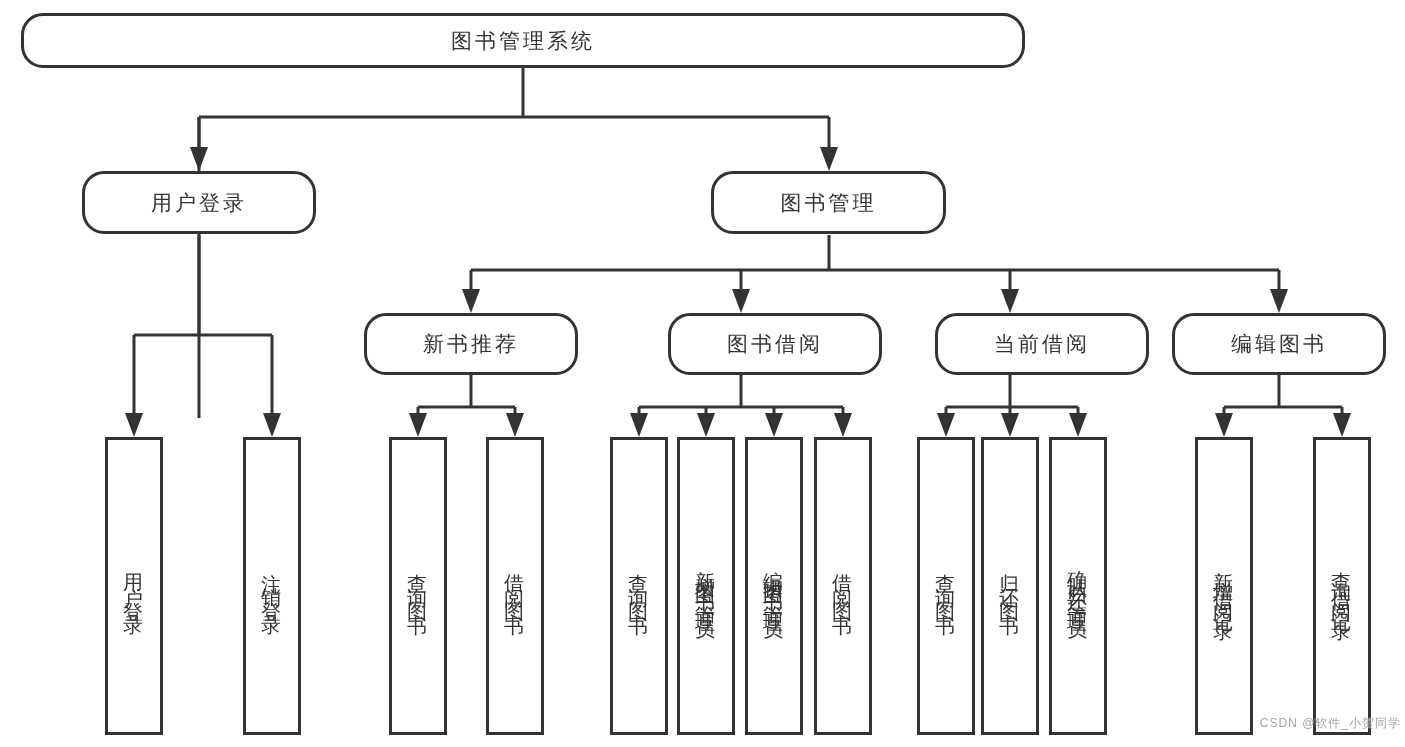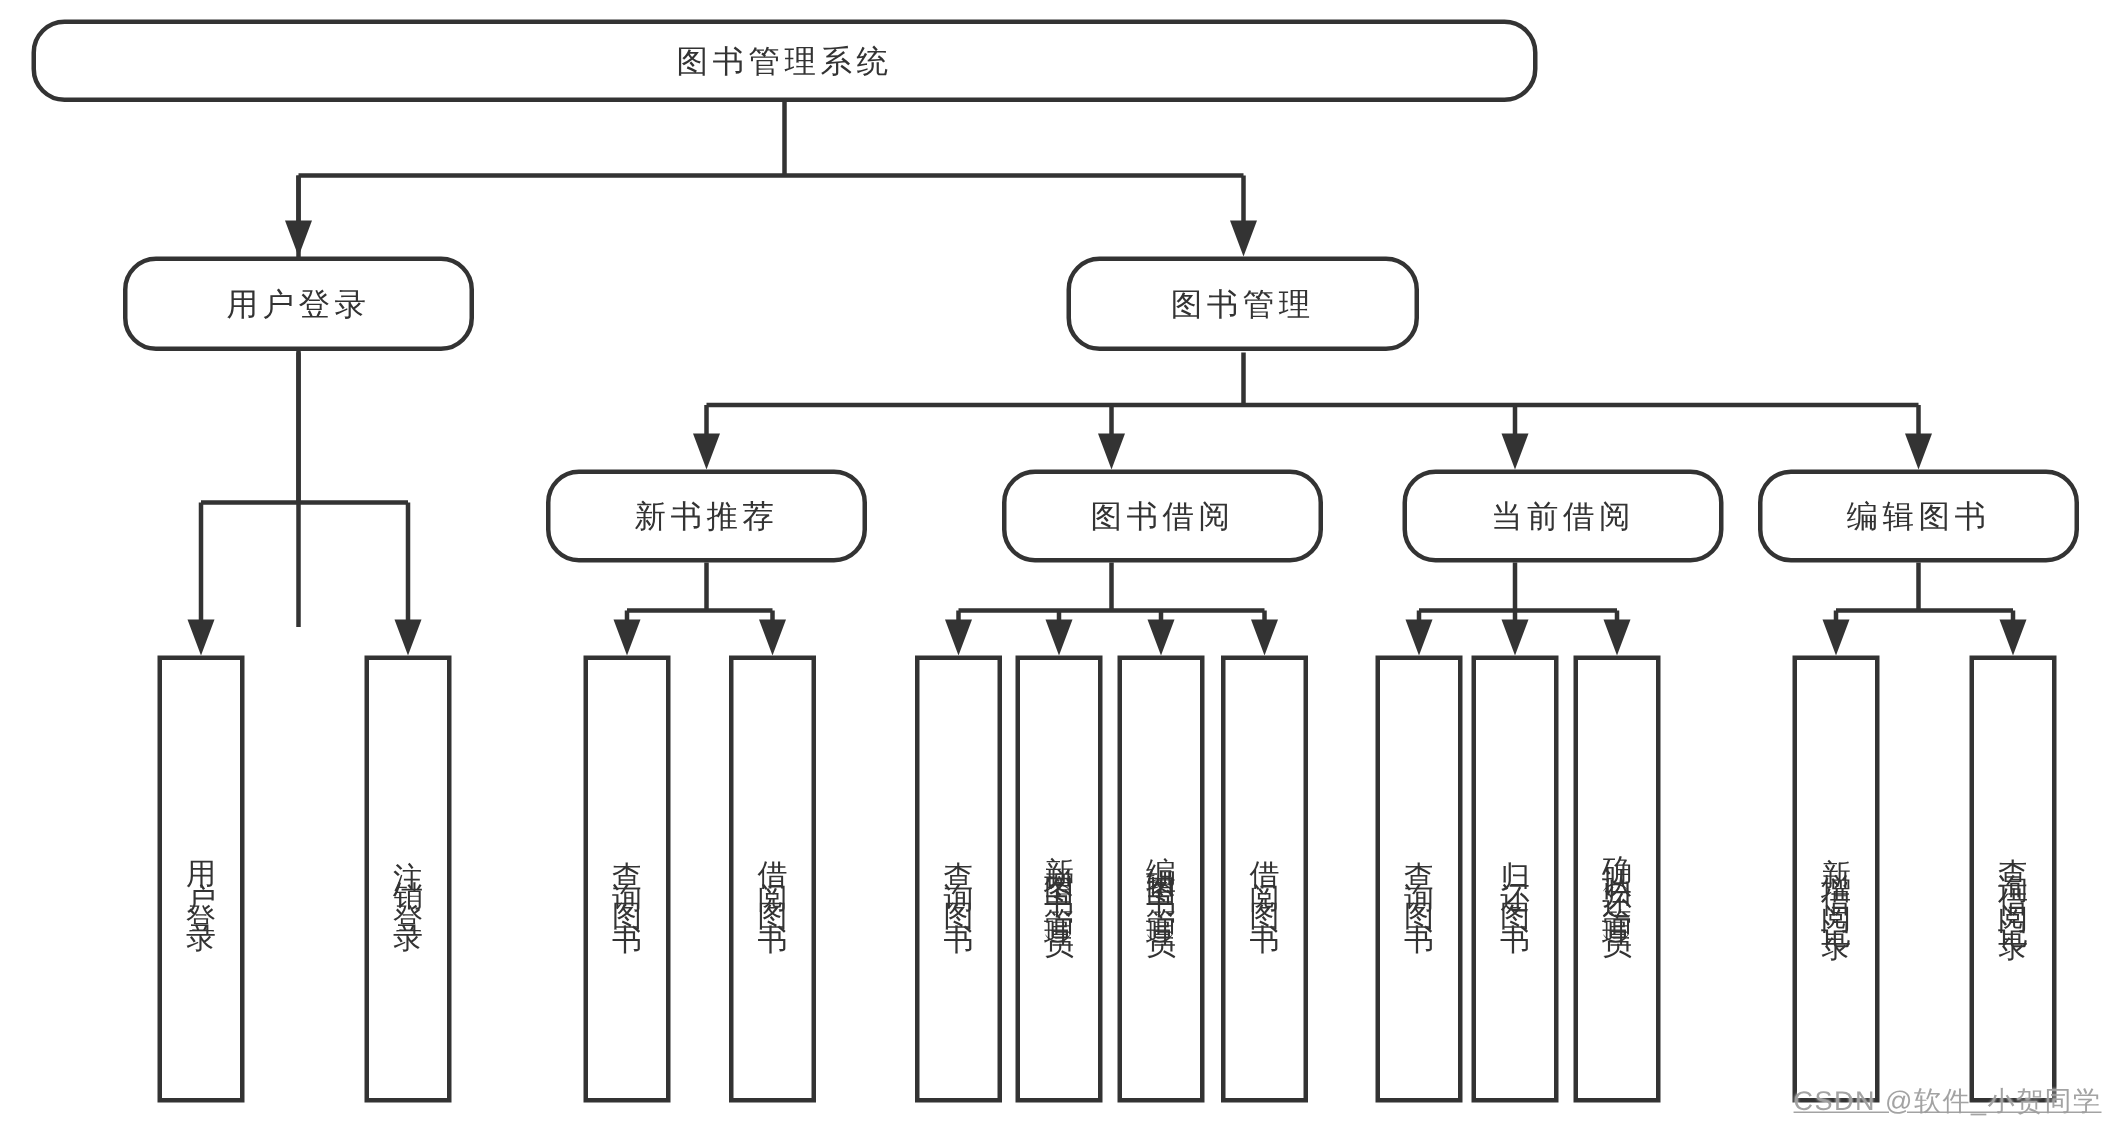"CSDN @软件_小贺同学" #watermark { bottom: 1px -> 15px; font-size: 18px -> 12px; text-decoration: underline -> none }
